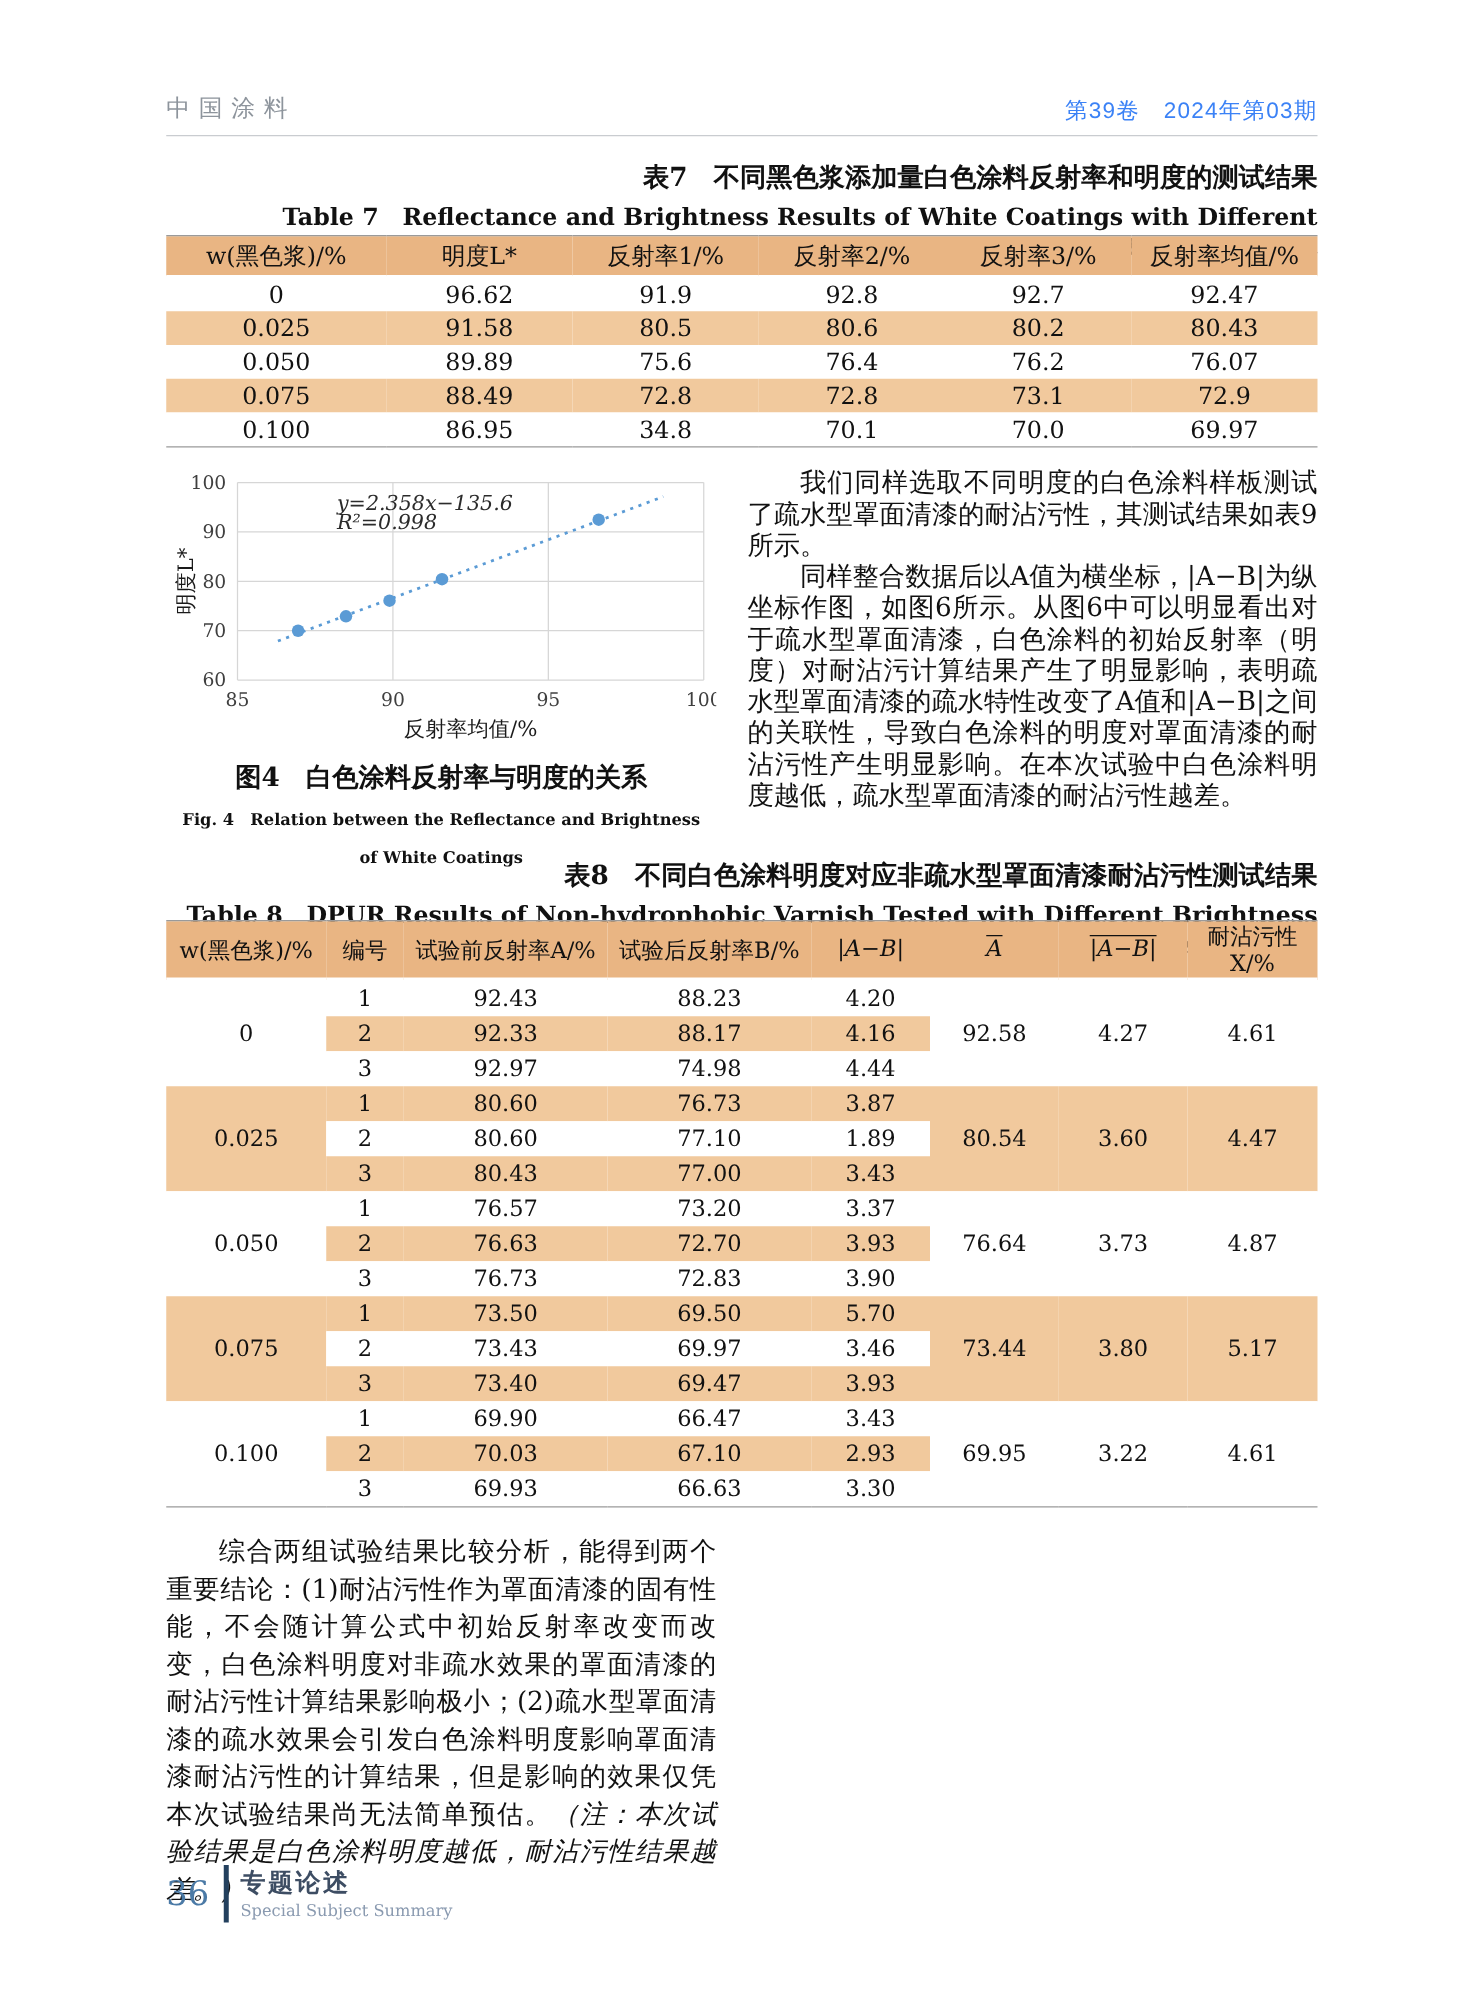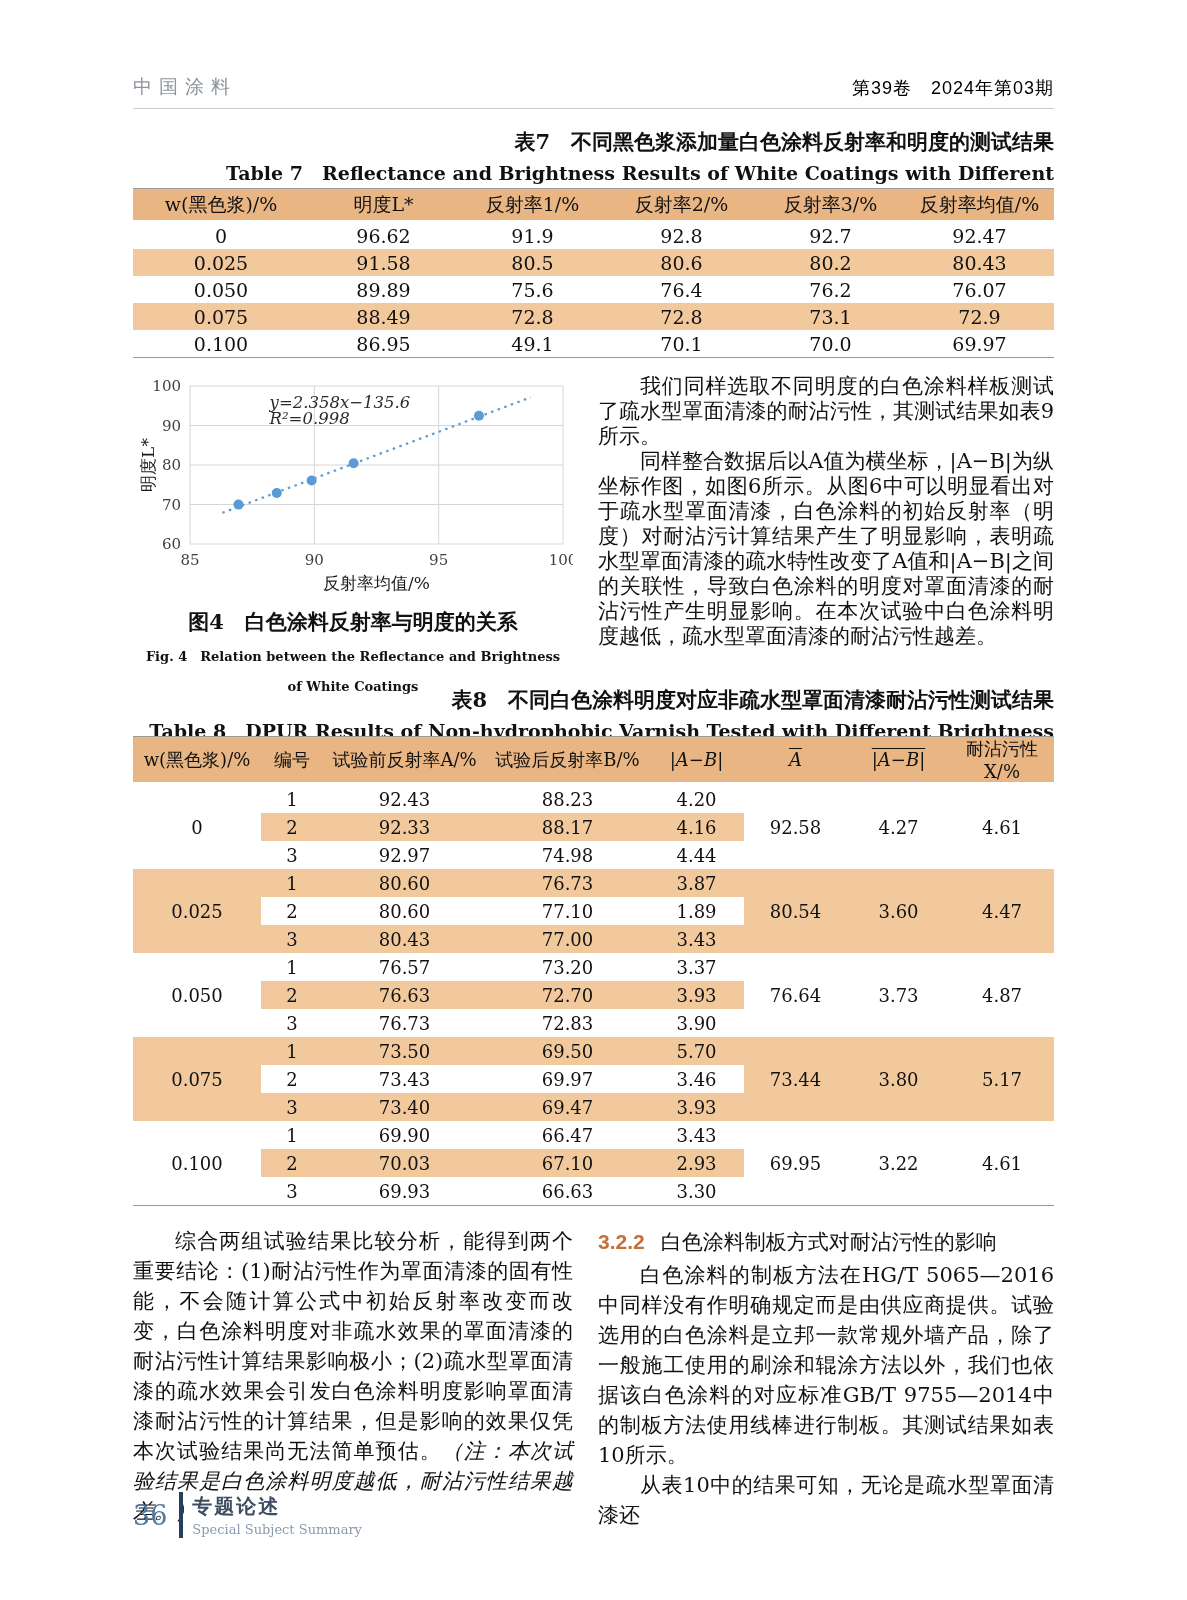"第39卷 2024年第03期" .jheader .right { color: #000000 -> #3b82f6 }
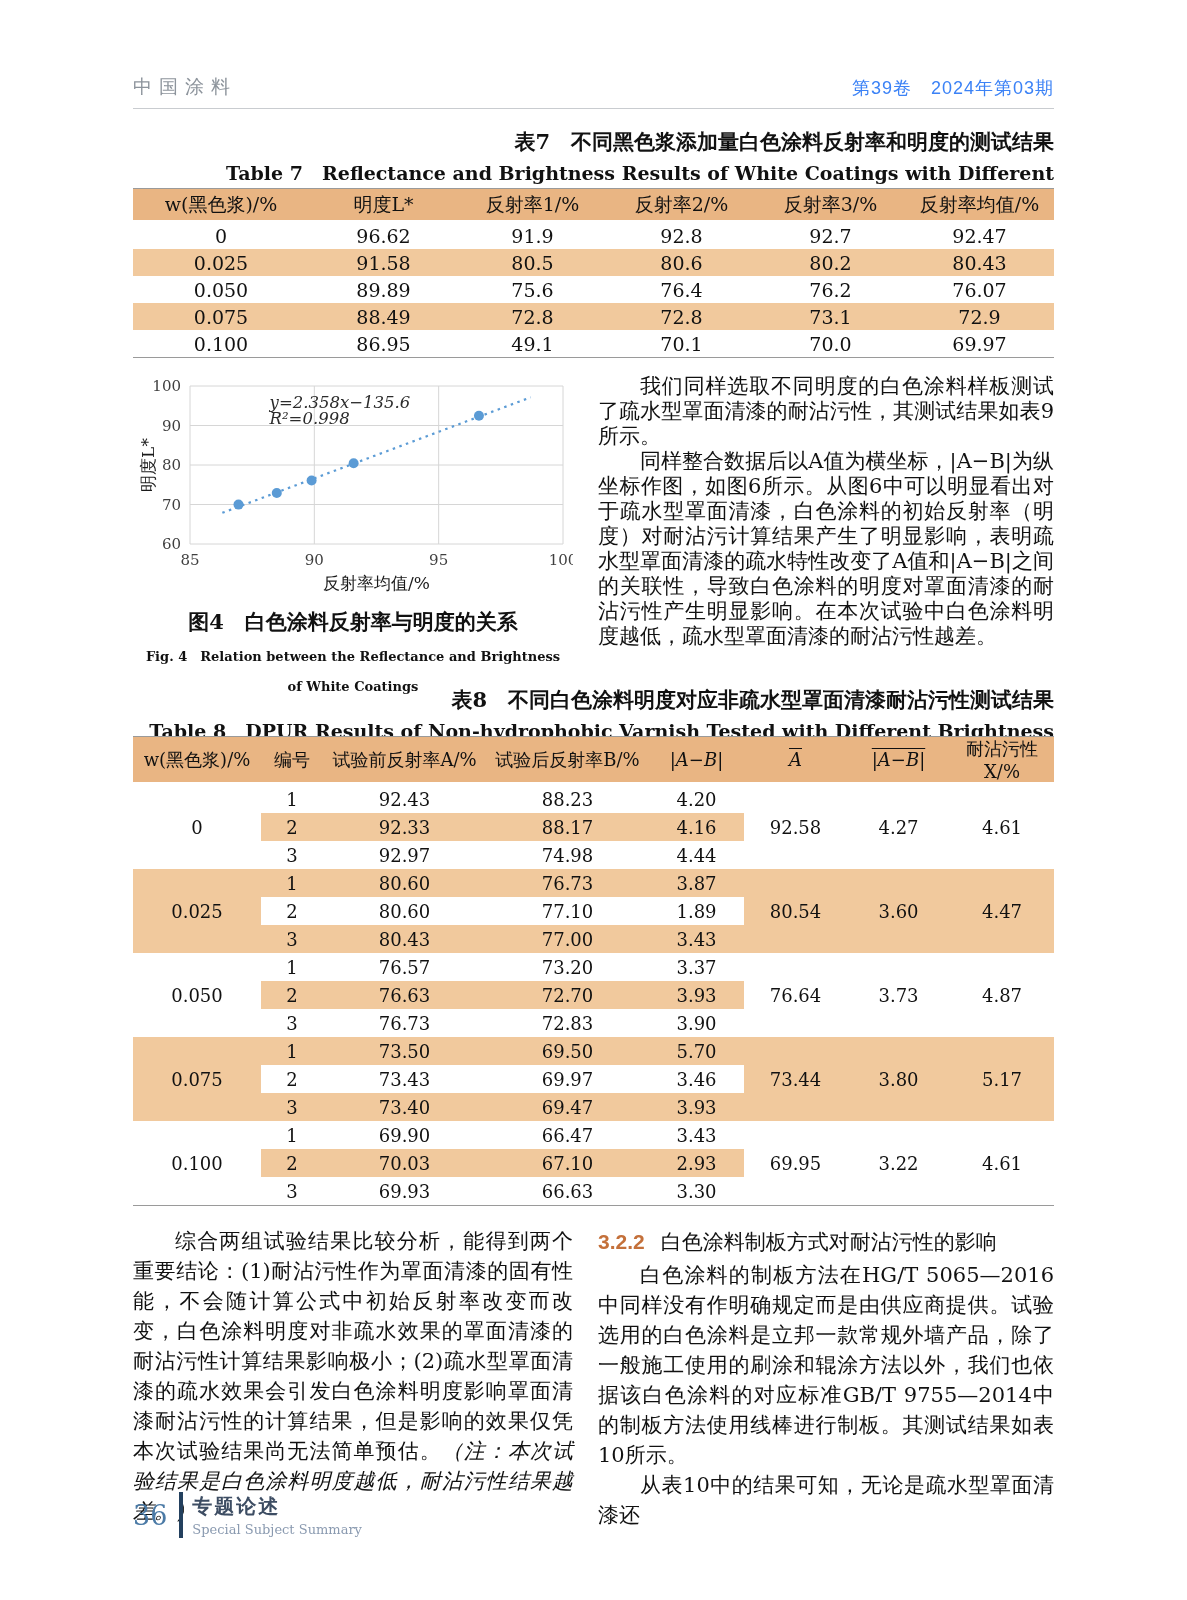"49.1" td { text: 49.1 -> 34.8 }
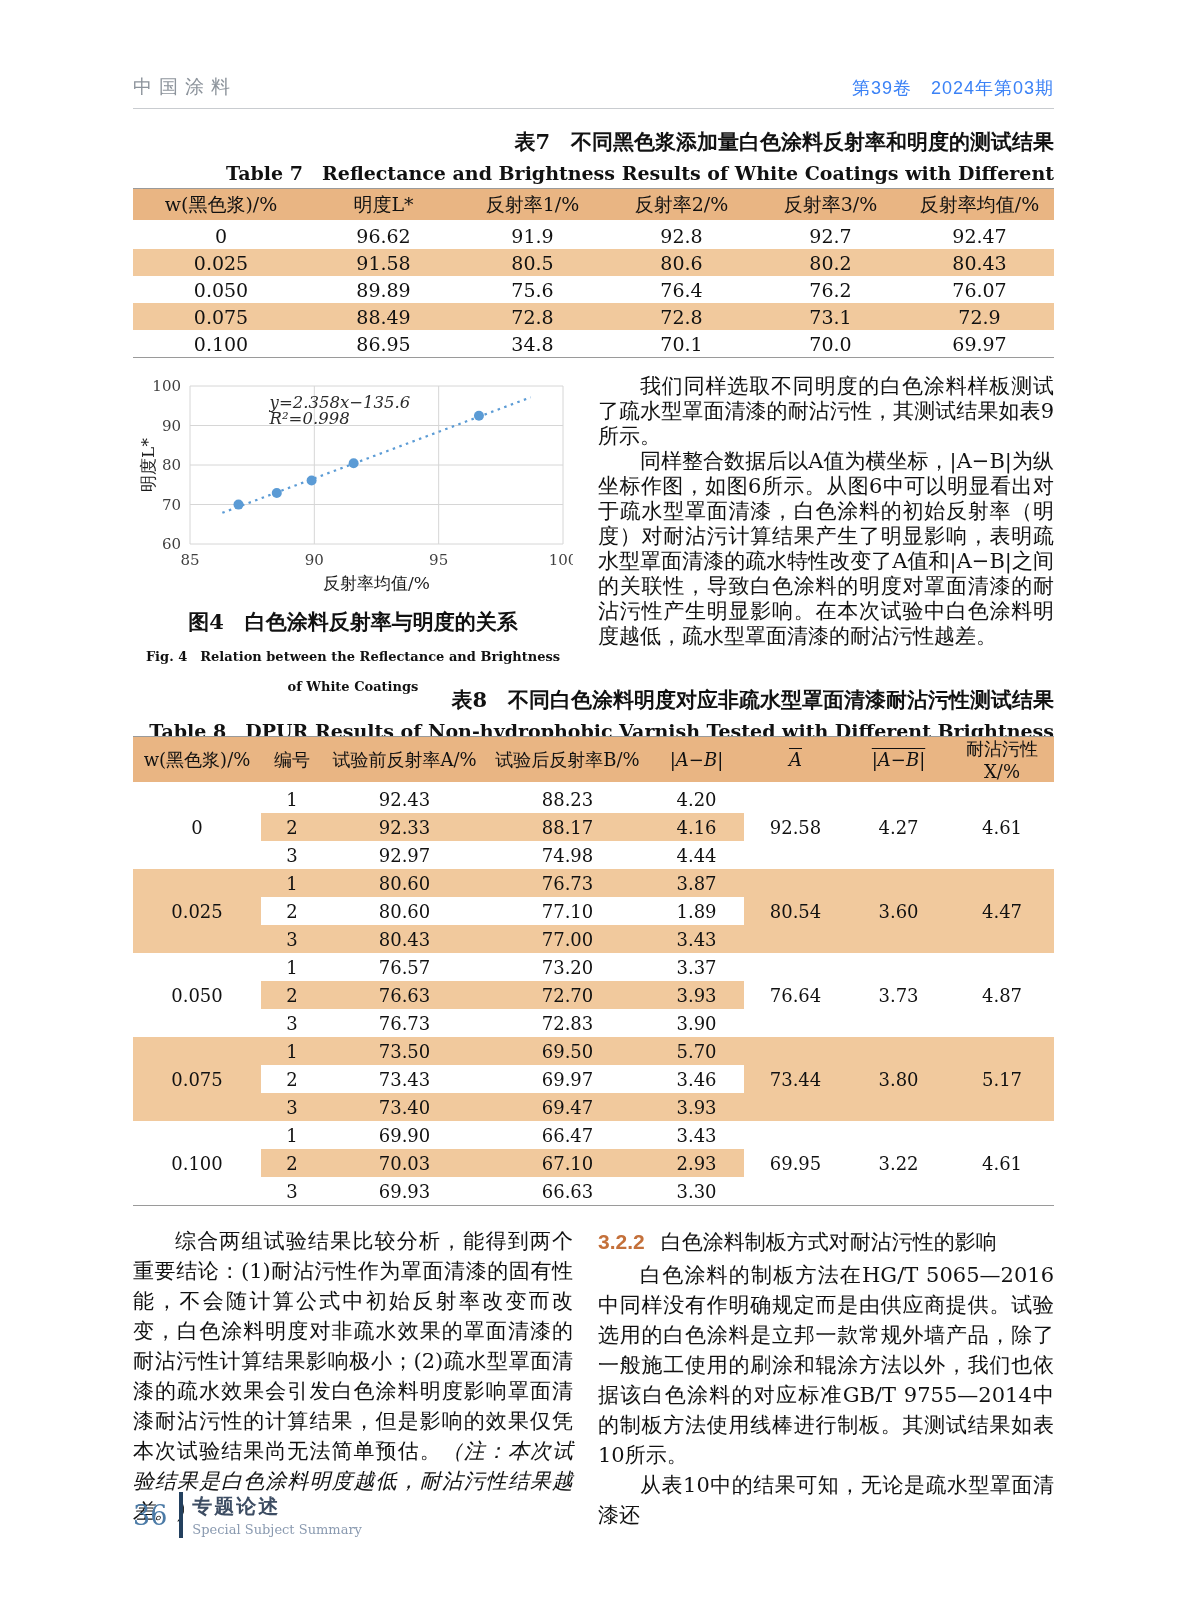"3.2.2 白色涂料制板方式对耐沾污性的影响" div.col-right { html: <div> <p><span>3.2.2</span><span>白色涂料制板方式对耐沾污性的影响</span></p> <p>白色涂料的制板方法在HG/T 5065—2016中同样没有作明确规定而是由供应商提供。试验选用的白色涂料是立邦一款常规外墙产品，除了一般施工使用的刷涂和辊涂方法以外，我们也依据该白色涂料的对应标准GB/T 9755—2014中的制板方法使用线棒进行制板。其测试结果如表10所示。</p> <p>从表10中的结果可知，无论是疏水型罩面清漆还</p> </div> -> none }
